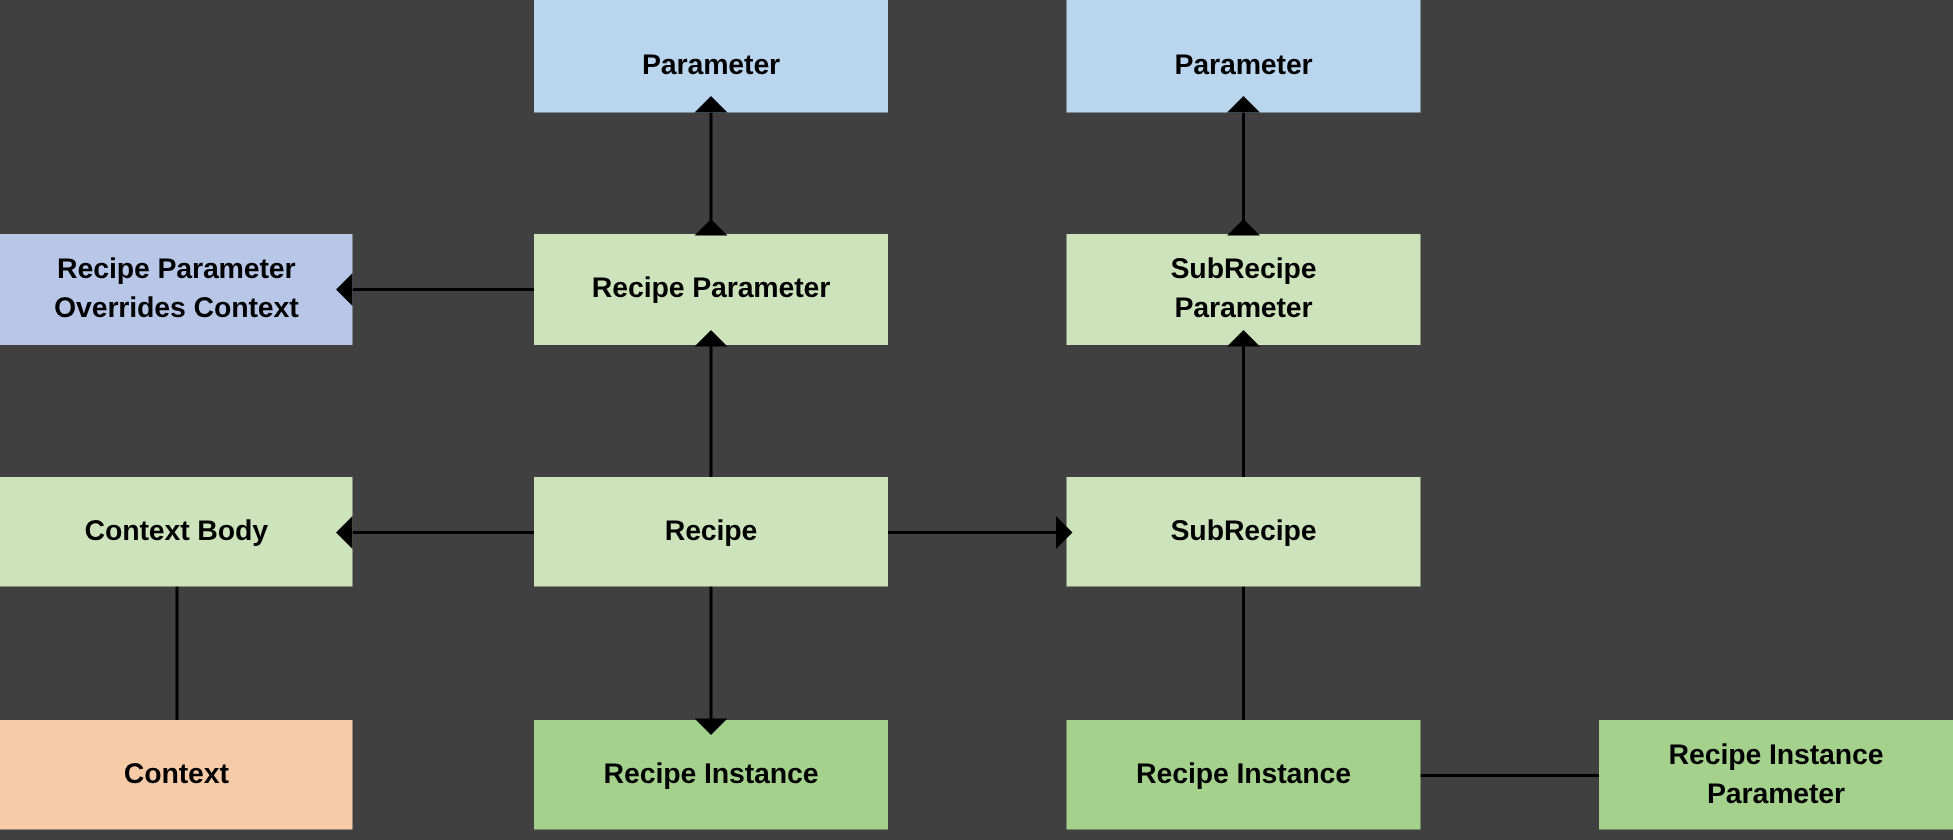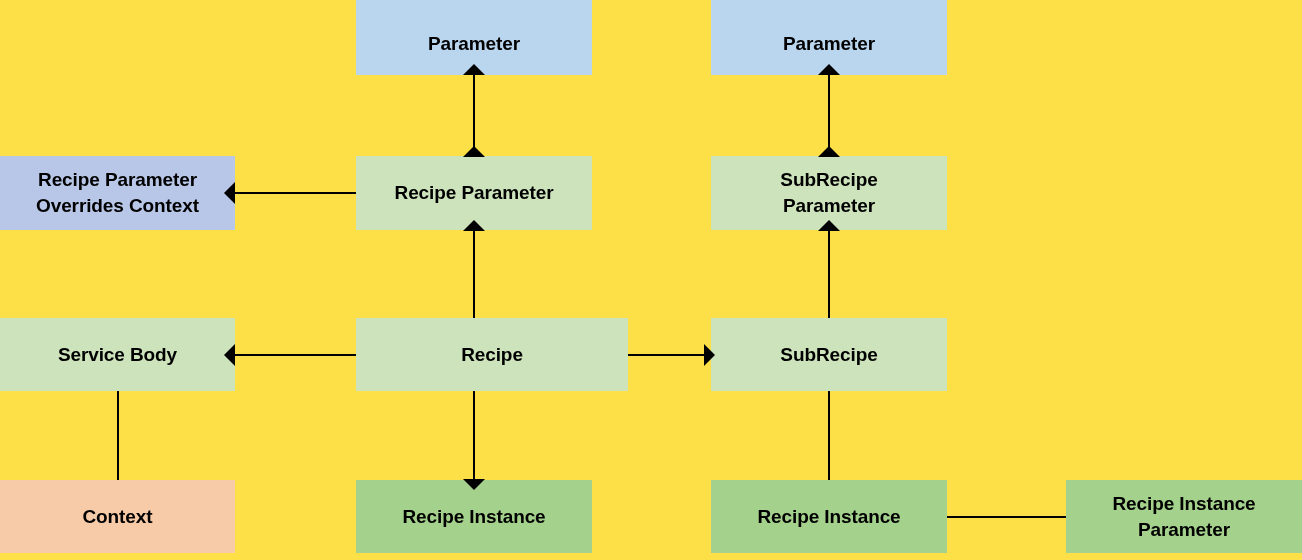"Parameter" #canvas { background: #fde047 -> #404040 }
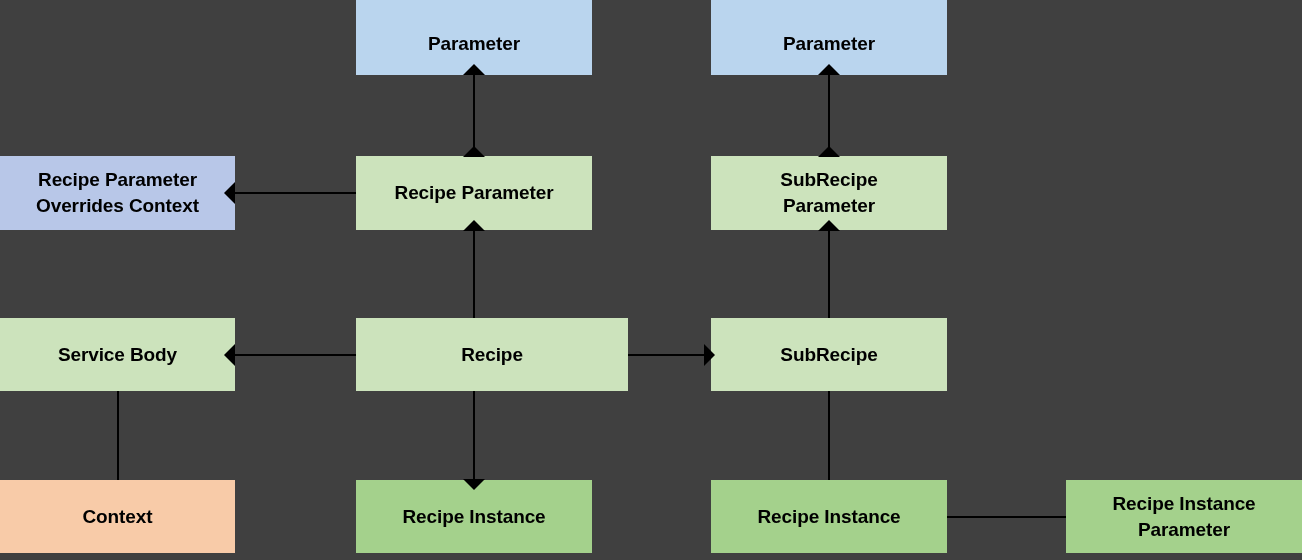"Service Body" span.node-label { text: Service -> Context }
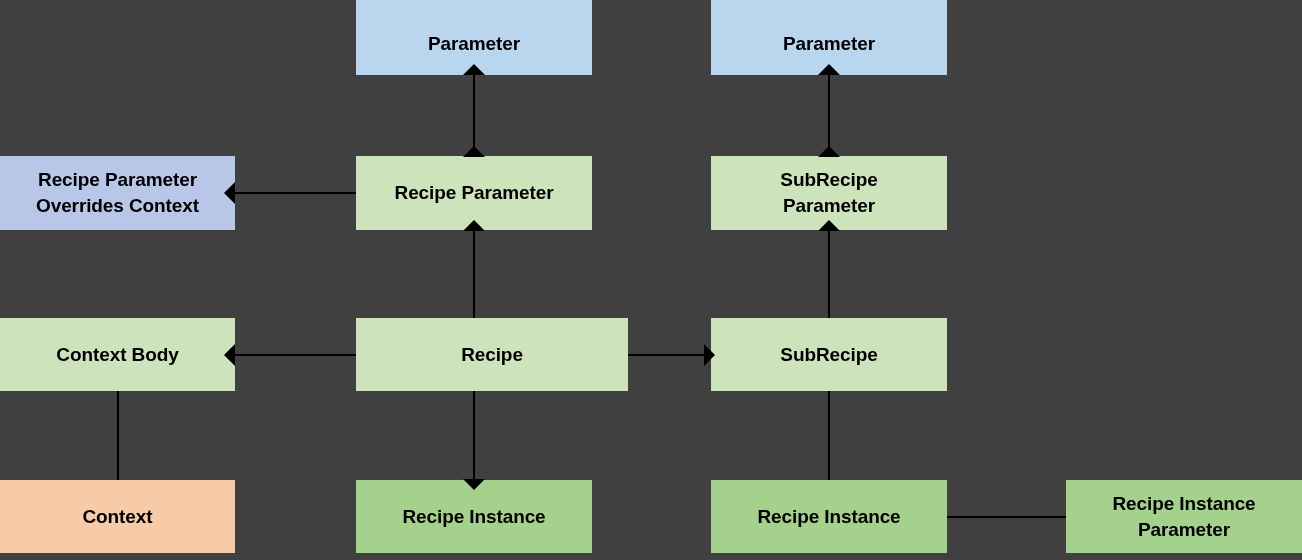"Recipe" div.node { width: 272px -> 236px }
